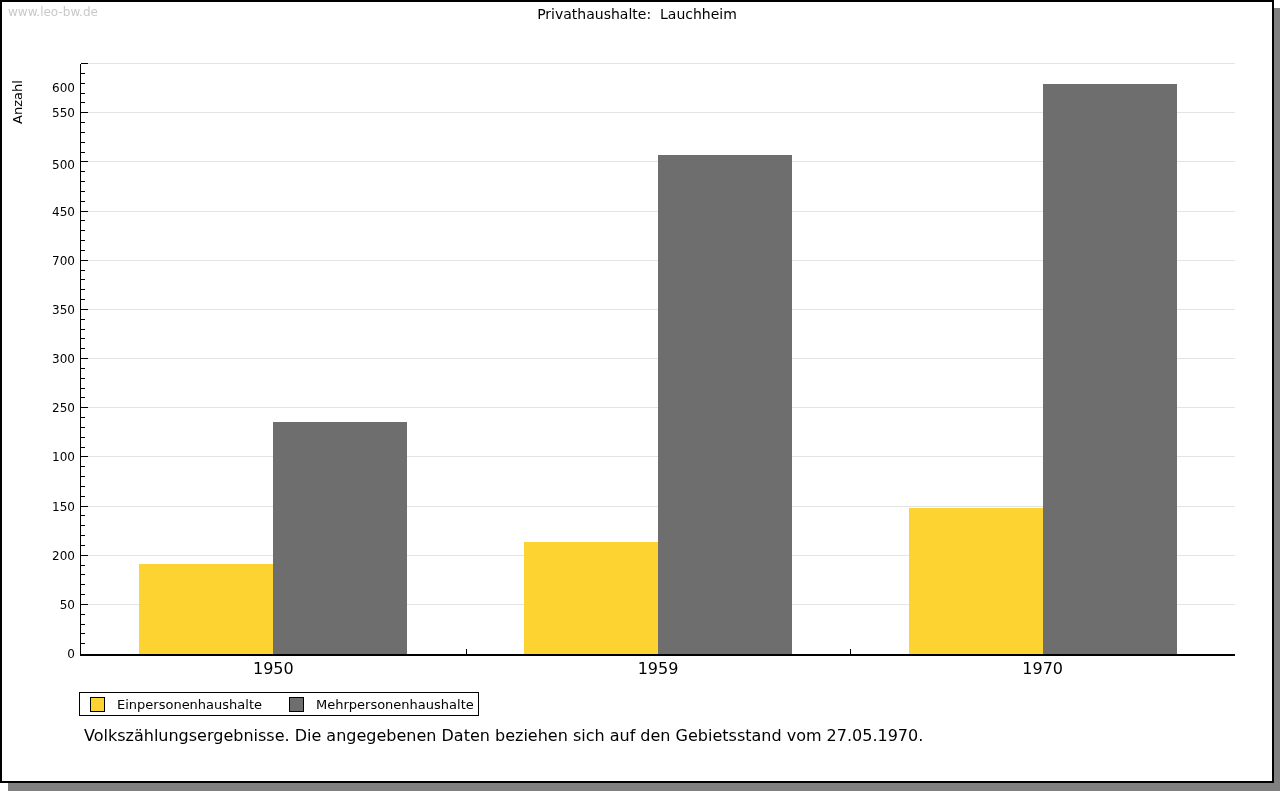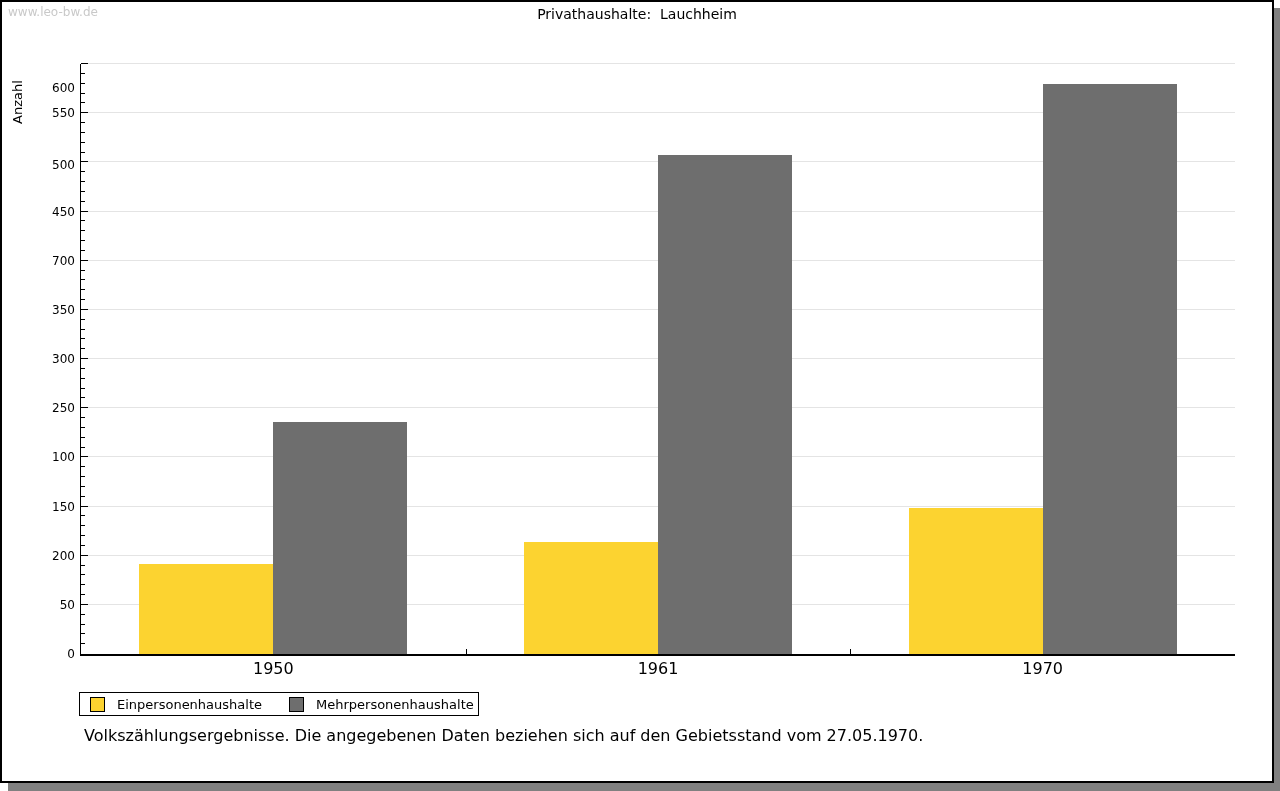"1961" div.catlabel { text: 1961 -> 1959 }
